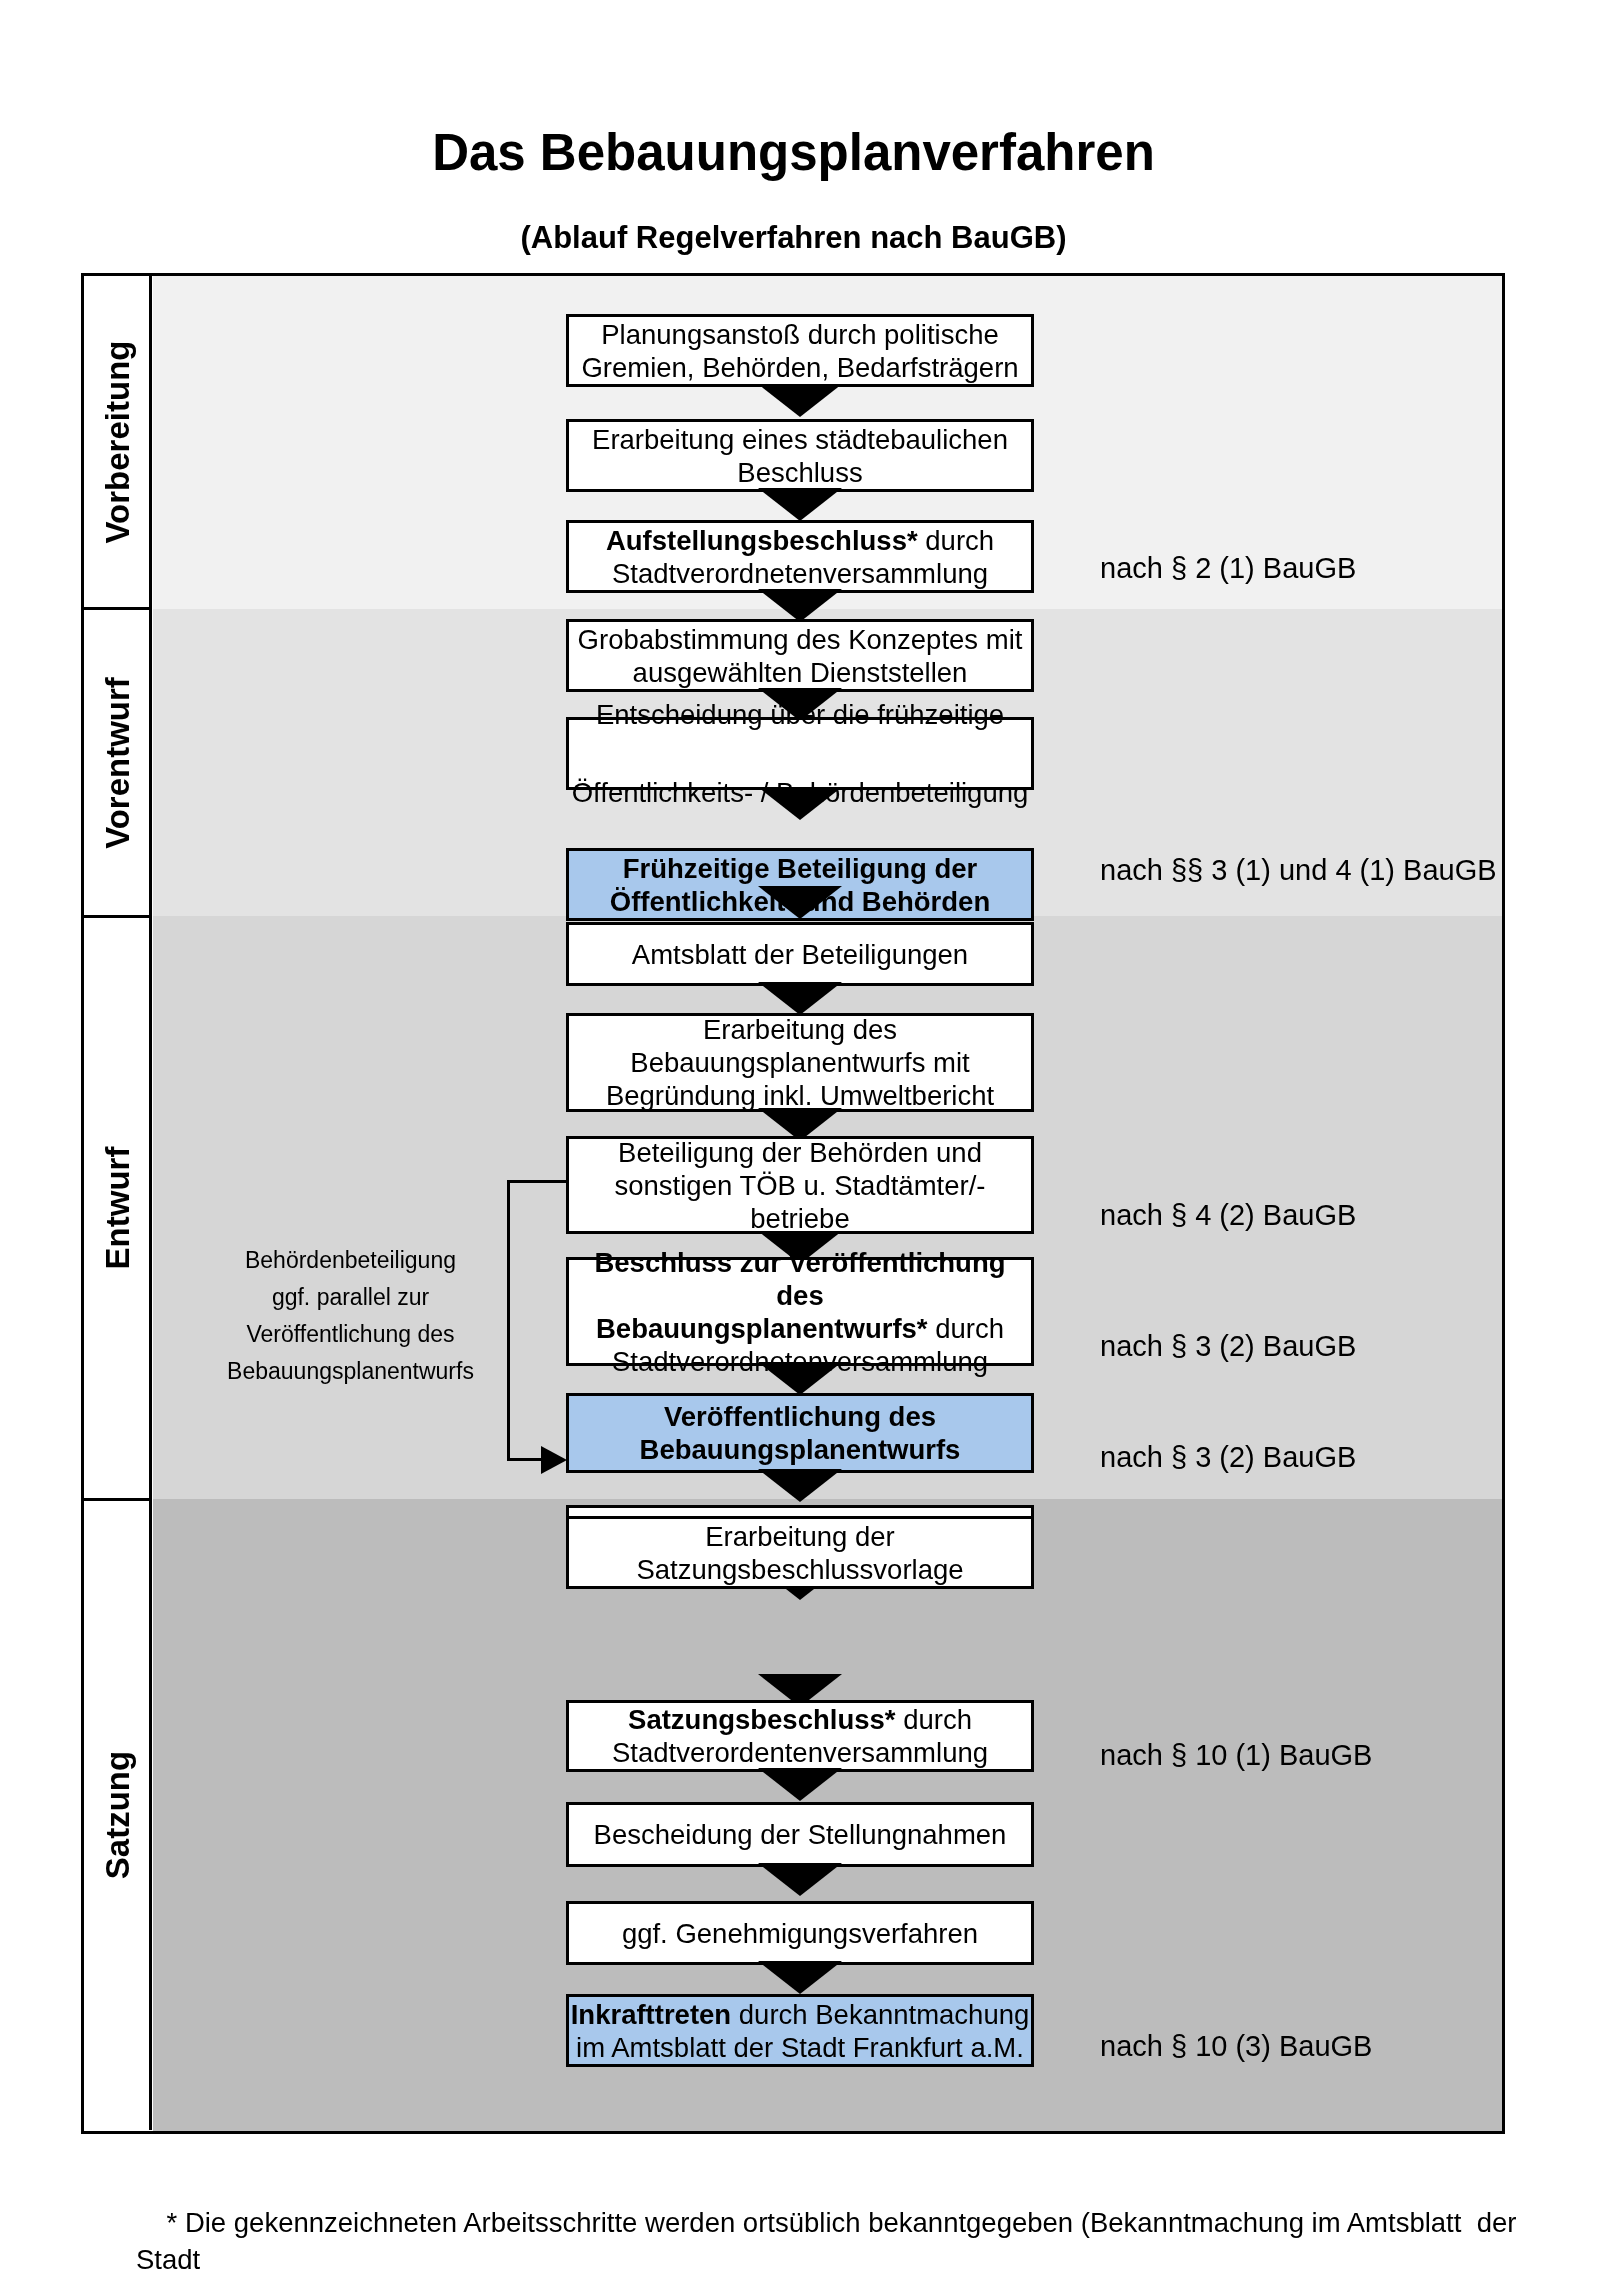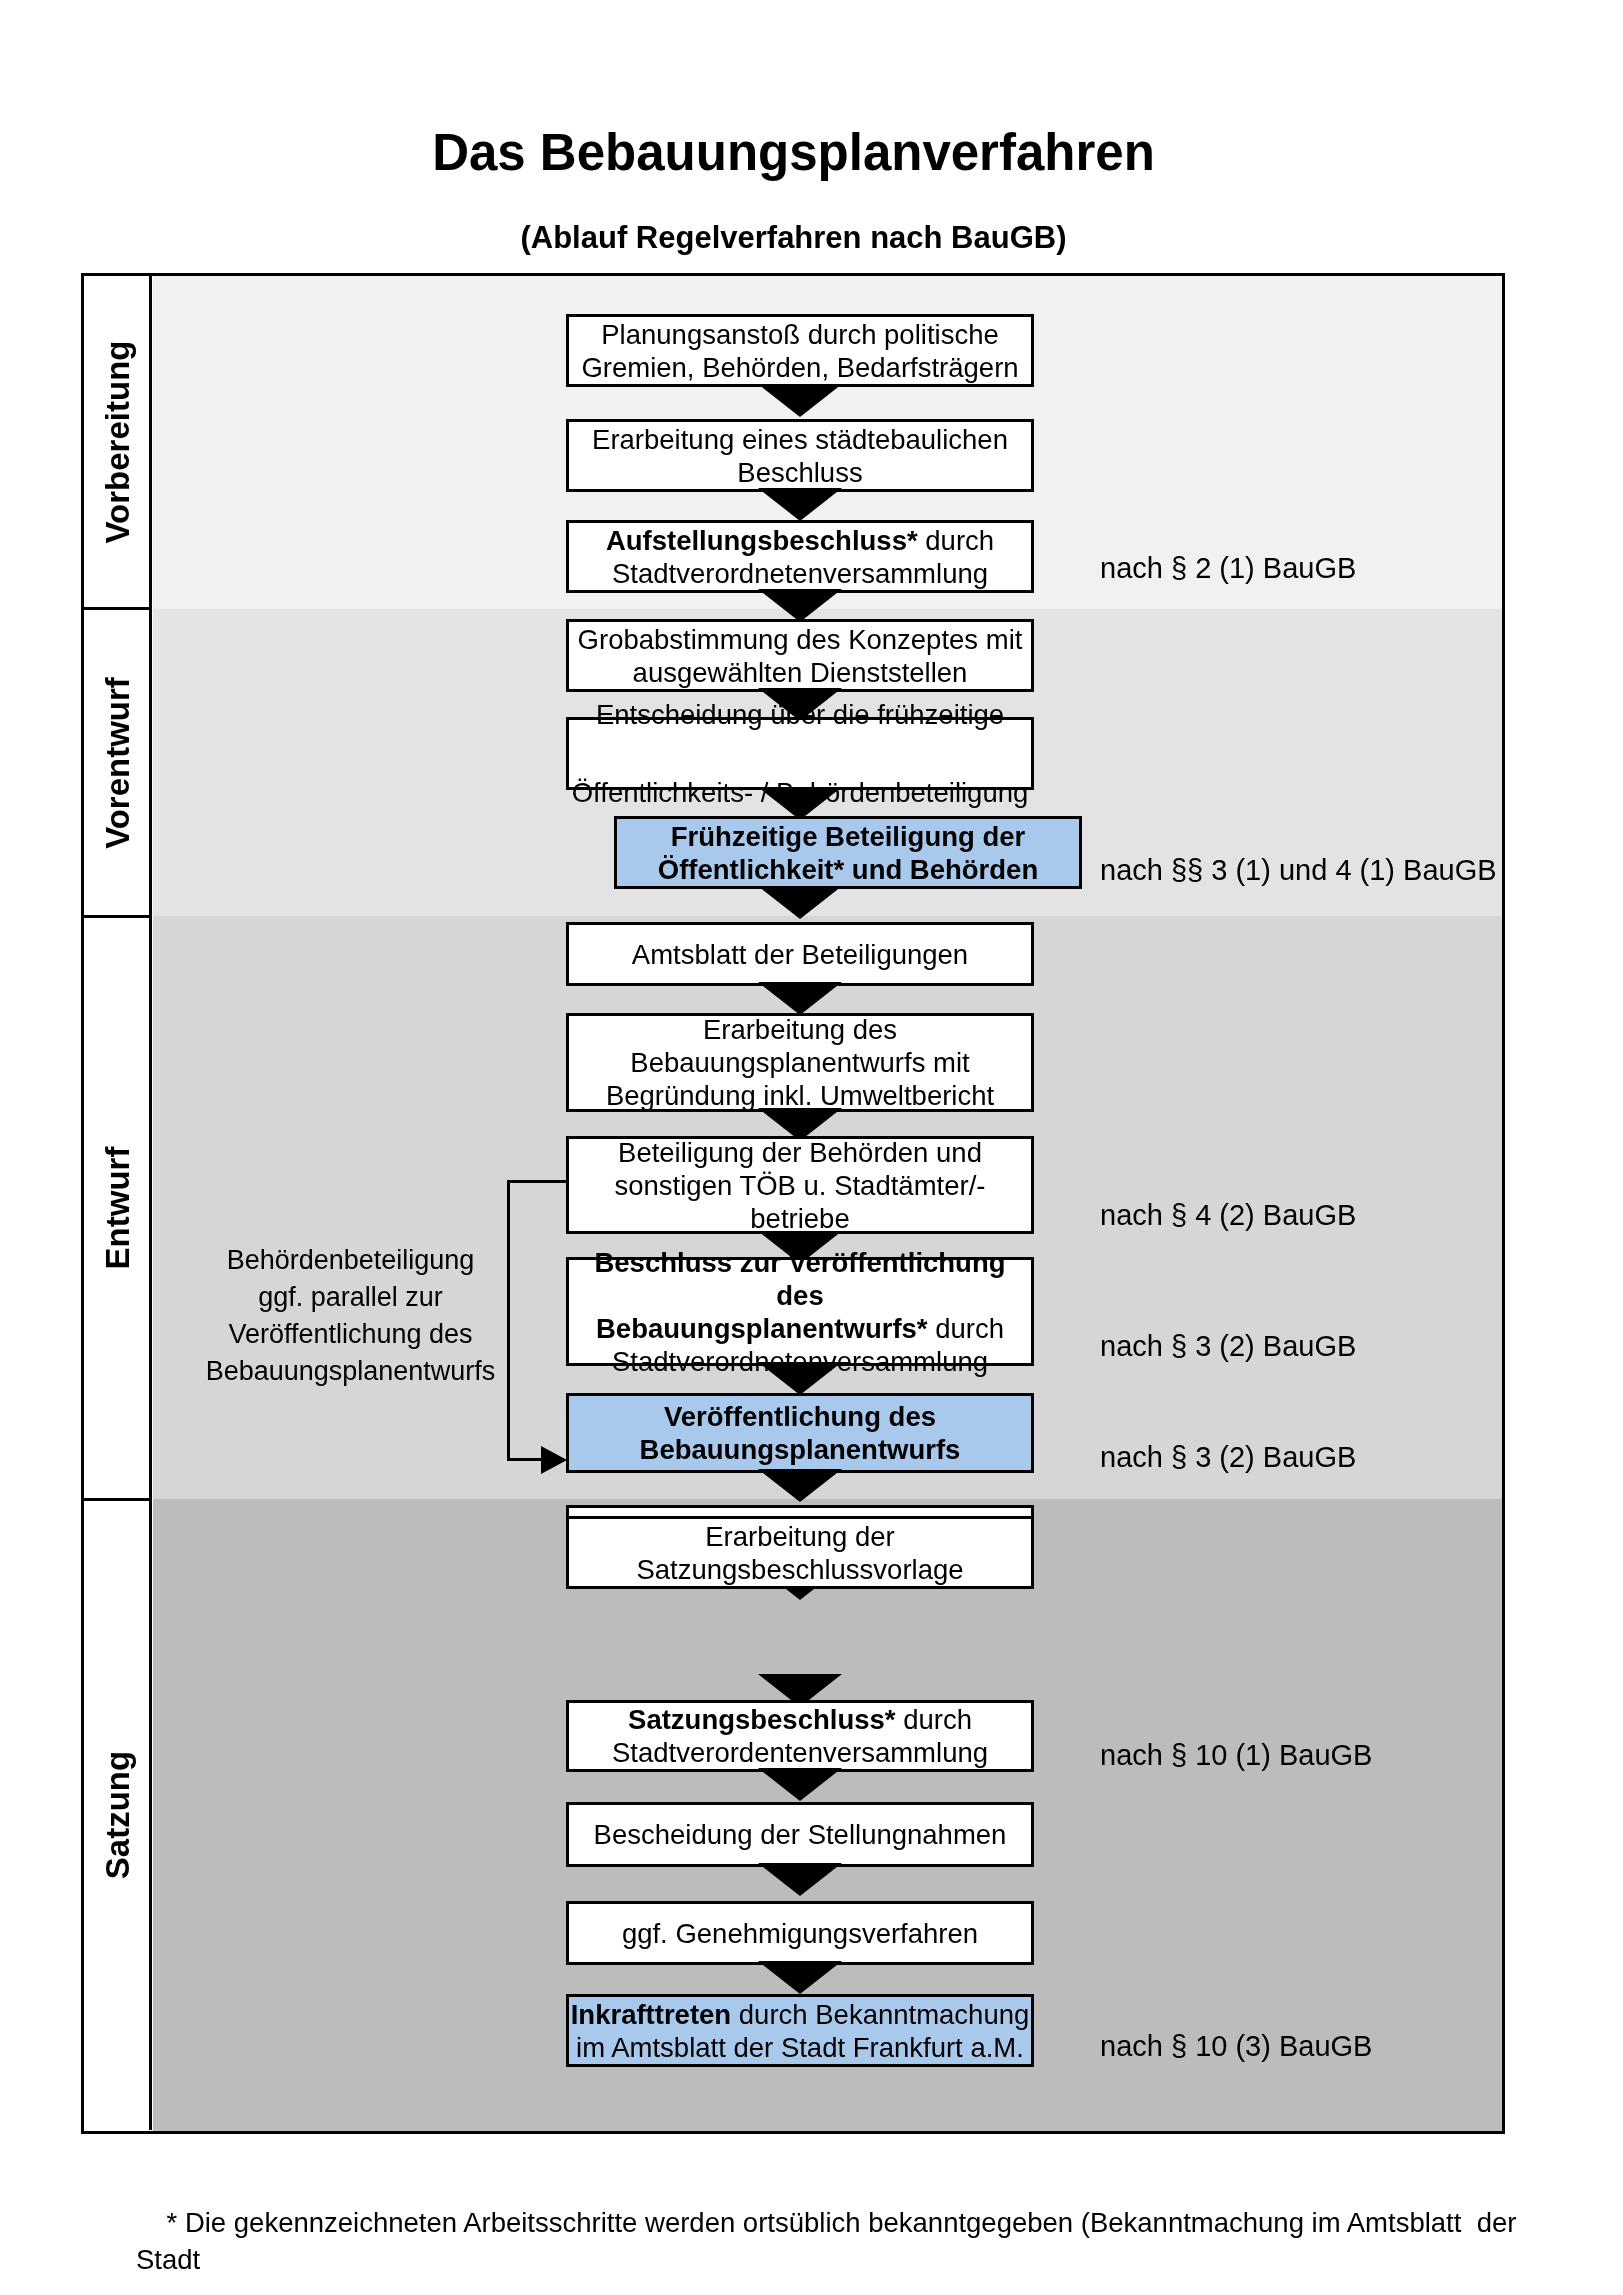"Frühzeitige Beteiligung der" div.fbox { margin-left: 48px -> none; top: 816px -> 848px }
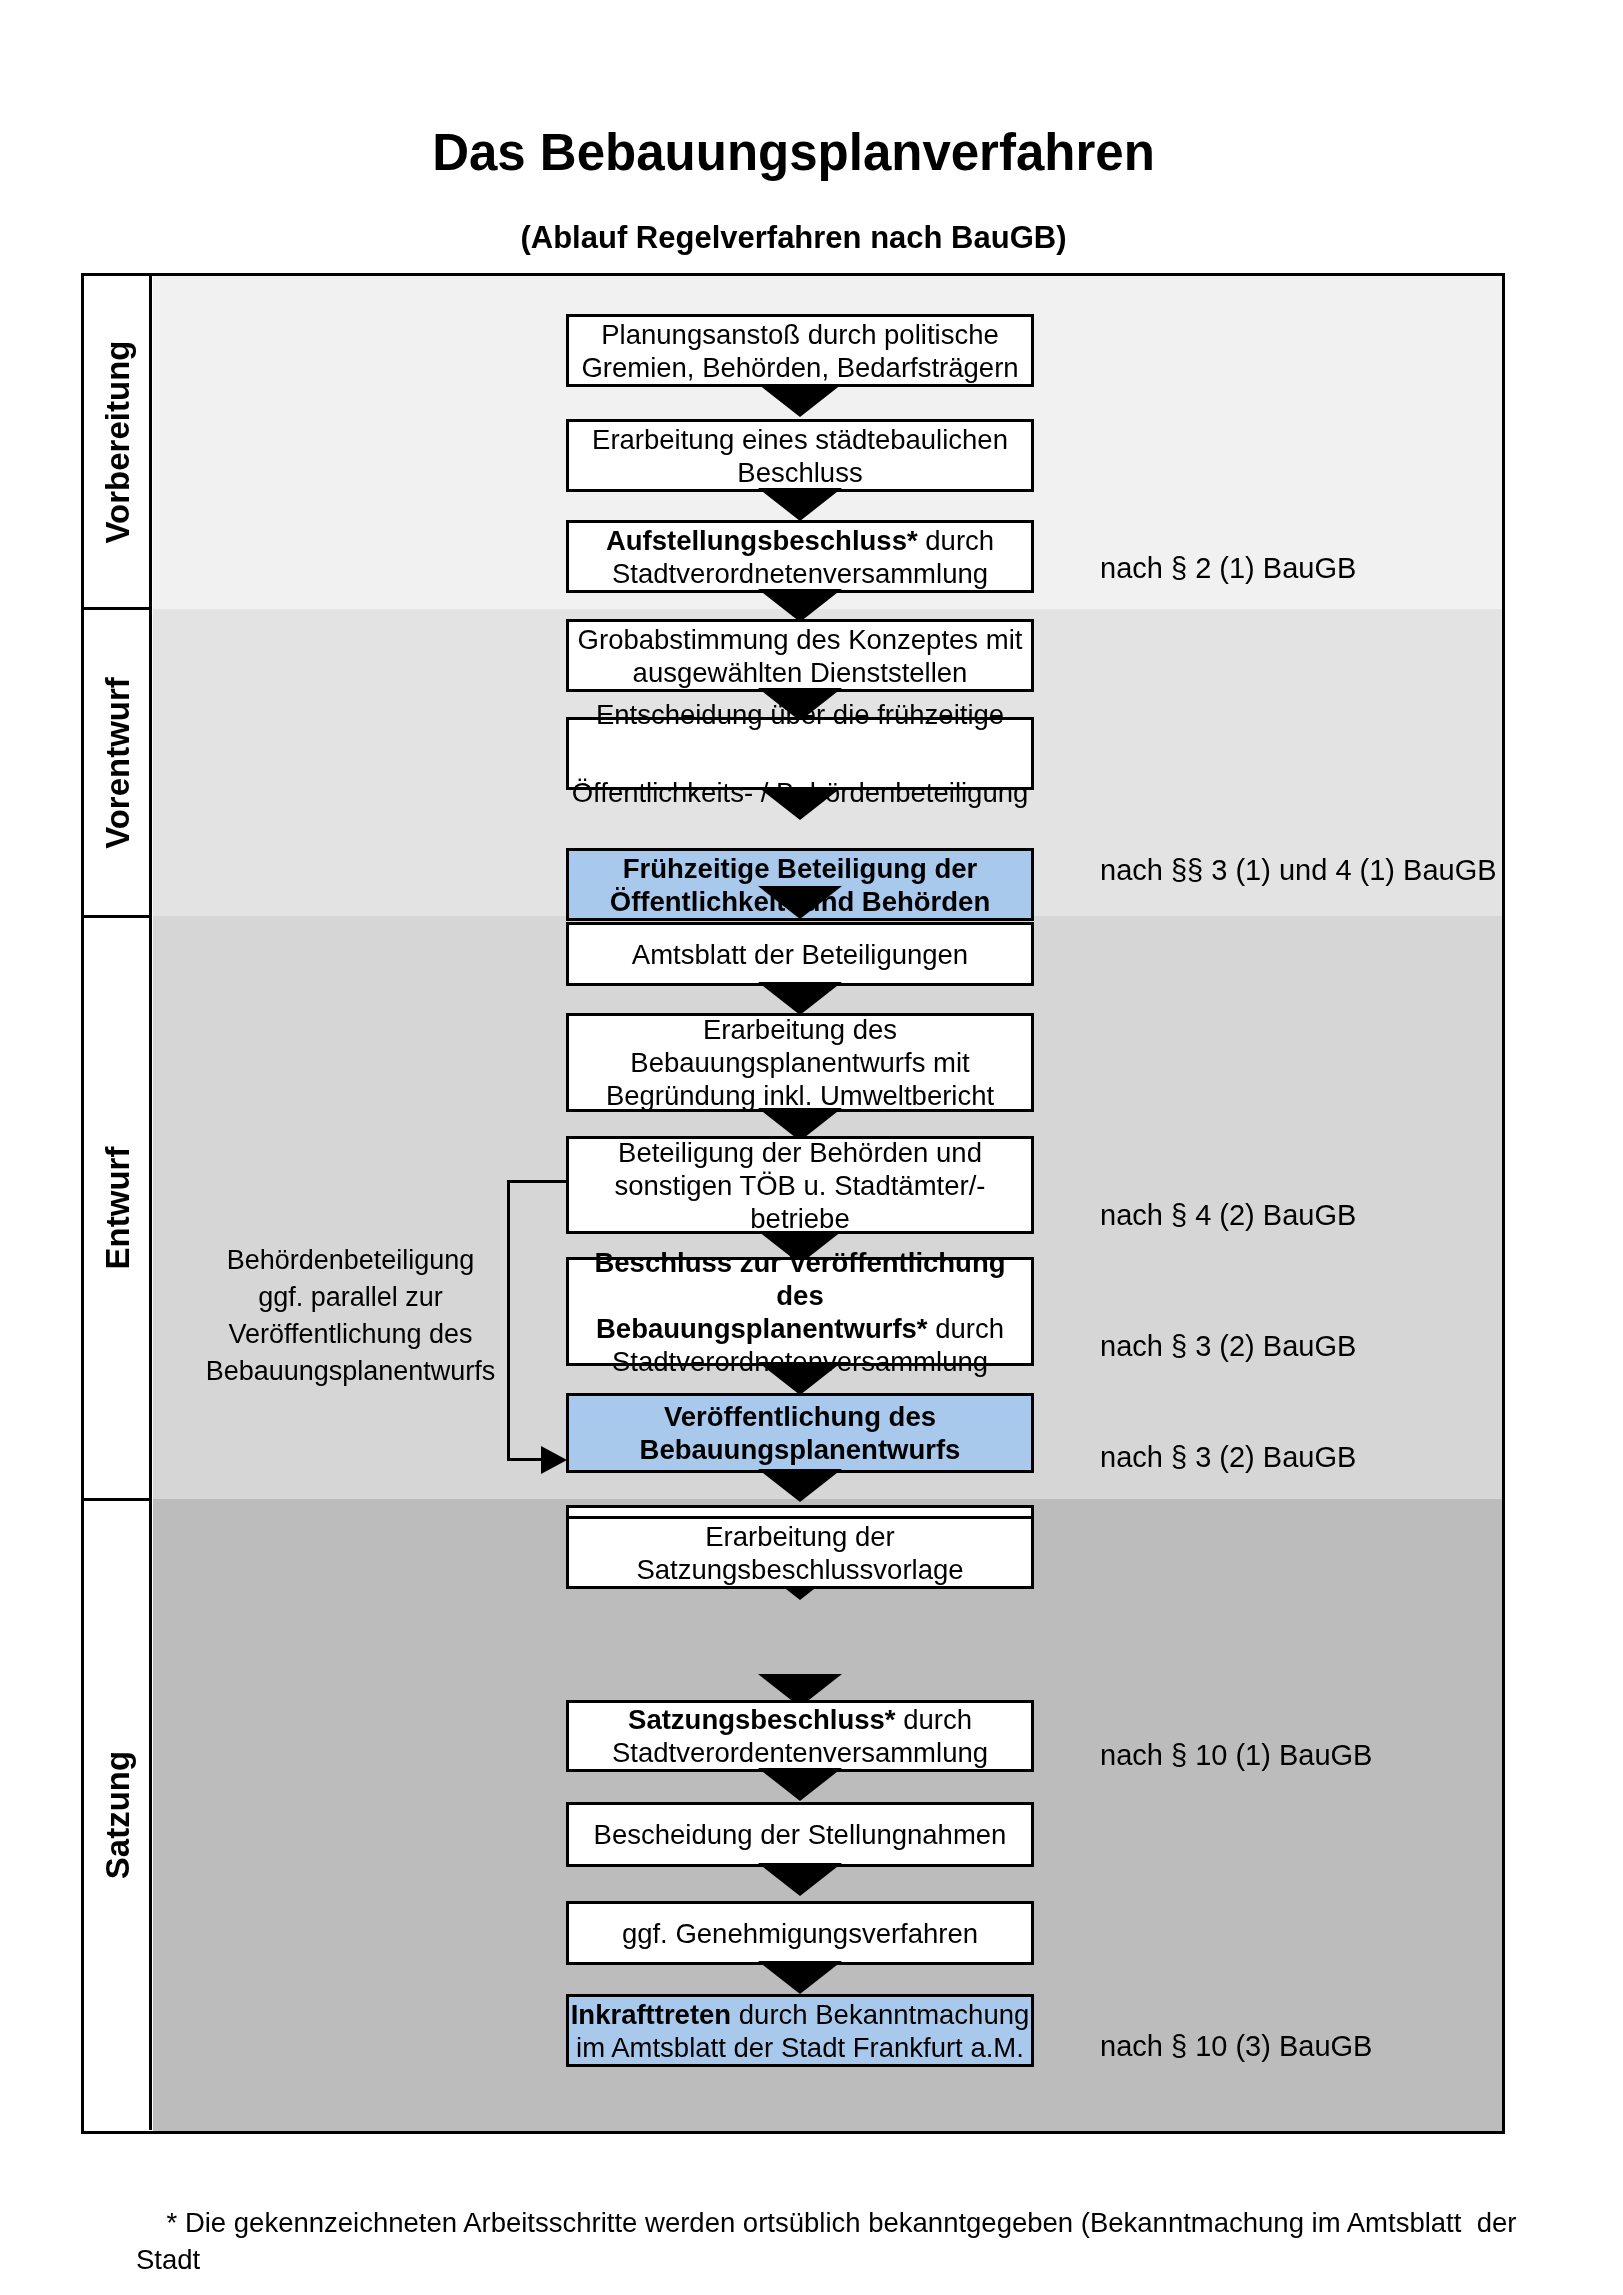"Behördenbeteiligung" #annotation { font-size: 27px -> 23px }
